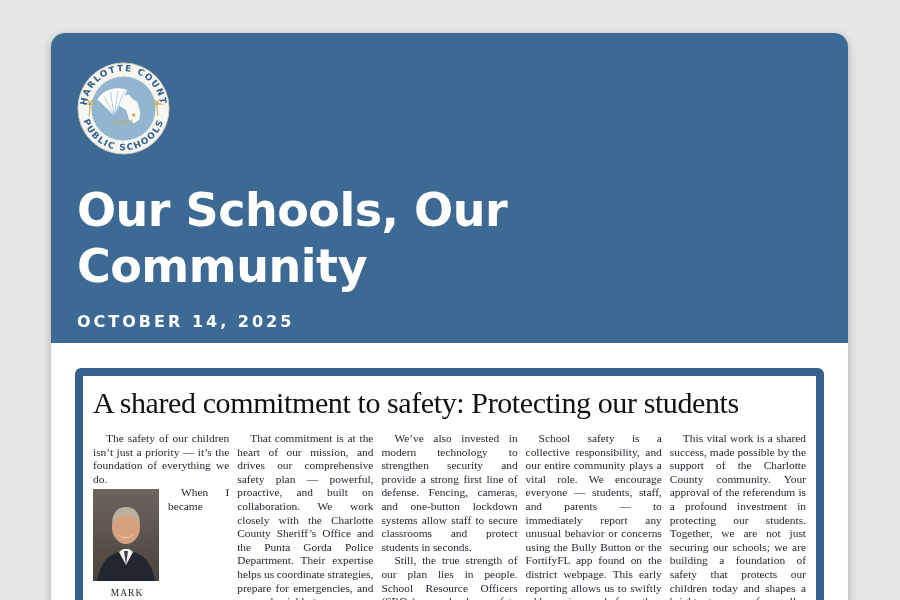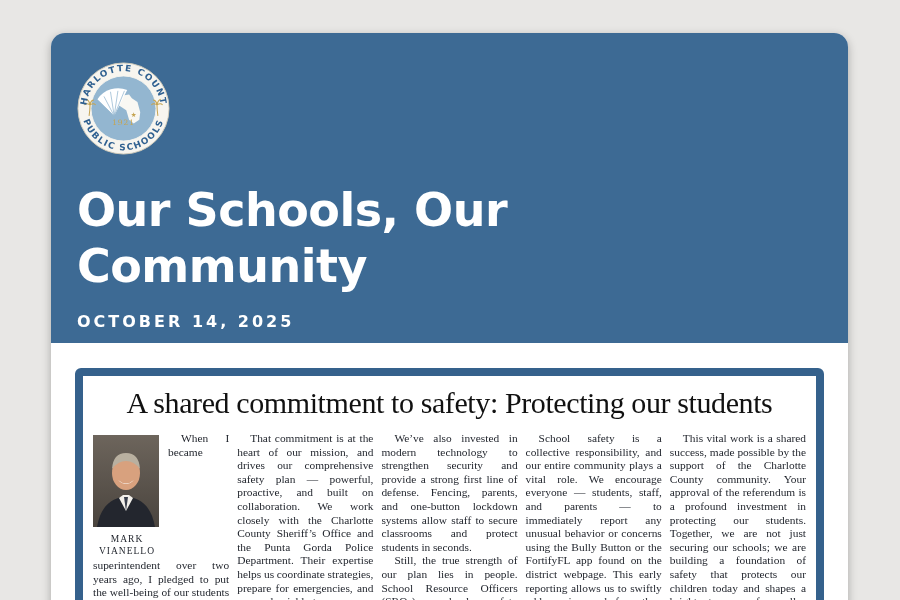"A shared commitment to safety:" .headline { text-align: center -> none }
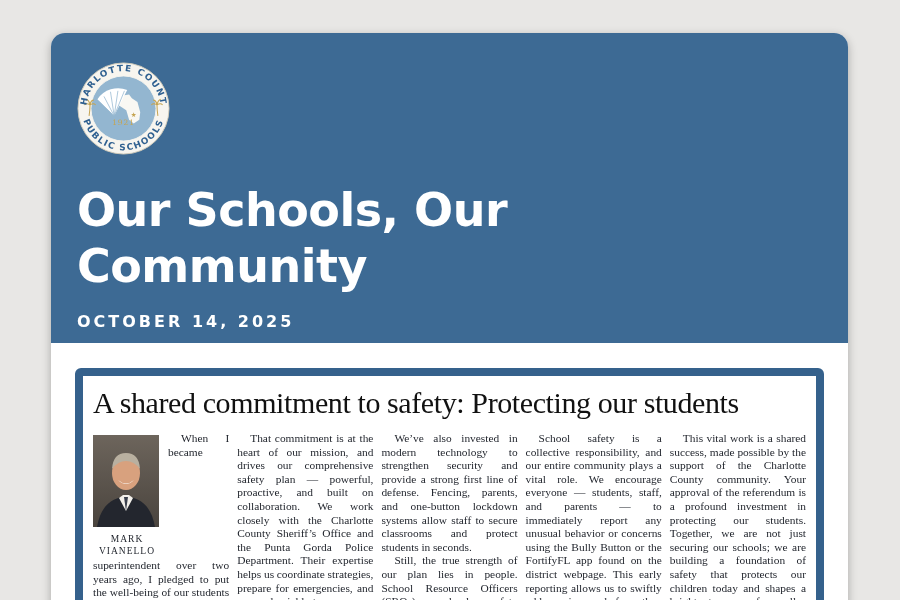"The safety of our children" p.ind { html: none -> <p>The safety of our children isn’t just a priority — it’s the foundation of everything we do.</p> }
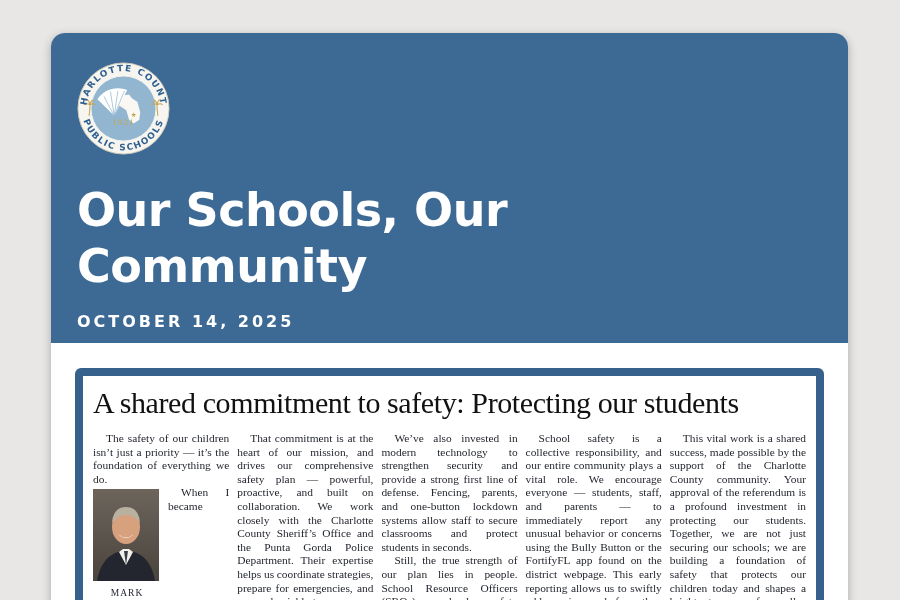"We’ve also invested in modern" p.ind { text: parents -> cameras }
